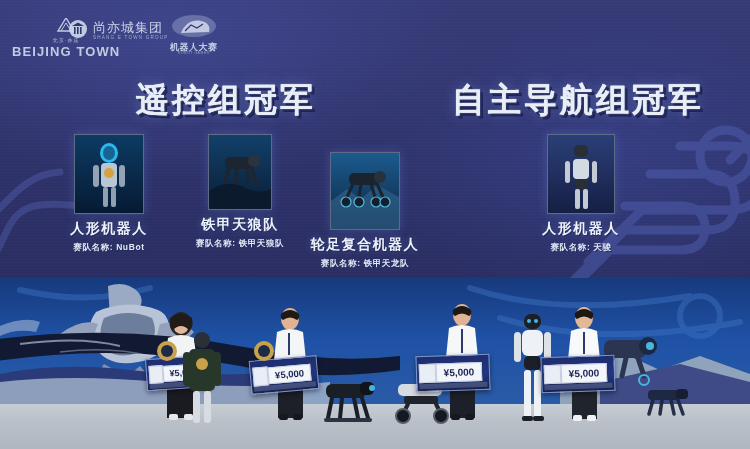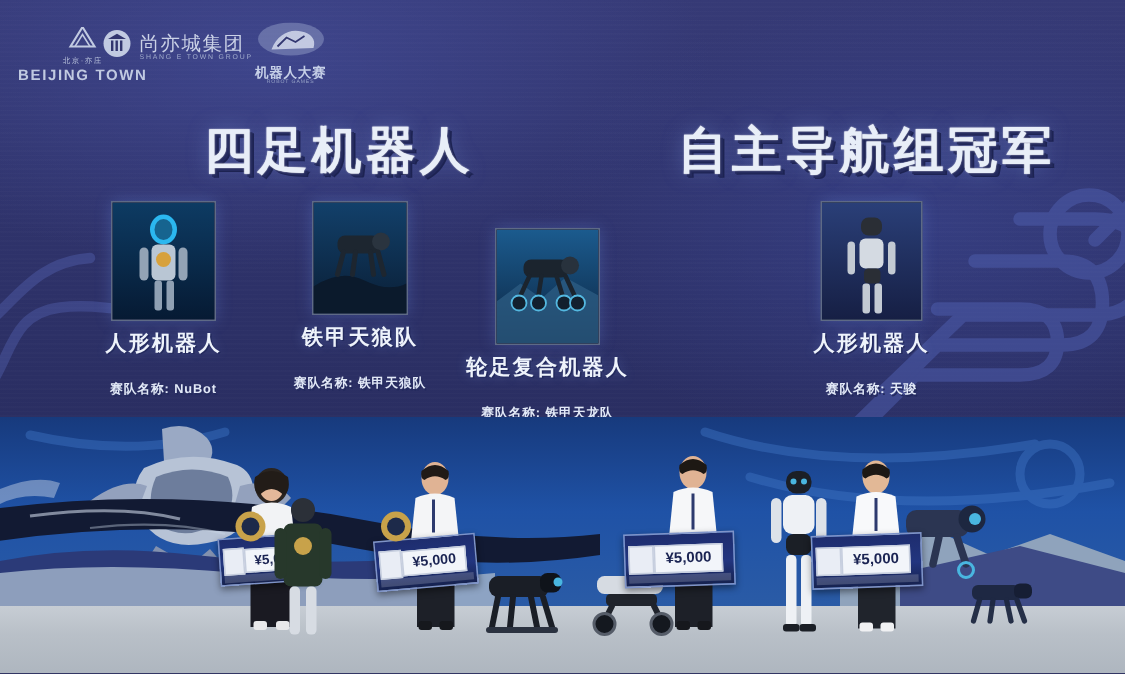"BEIJING TOWN" #logo-beijing .en { font-size: 10px -> 13px }
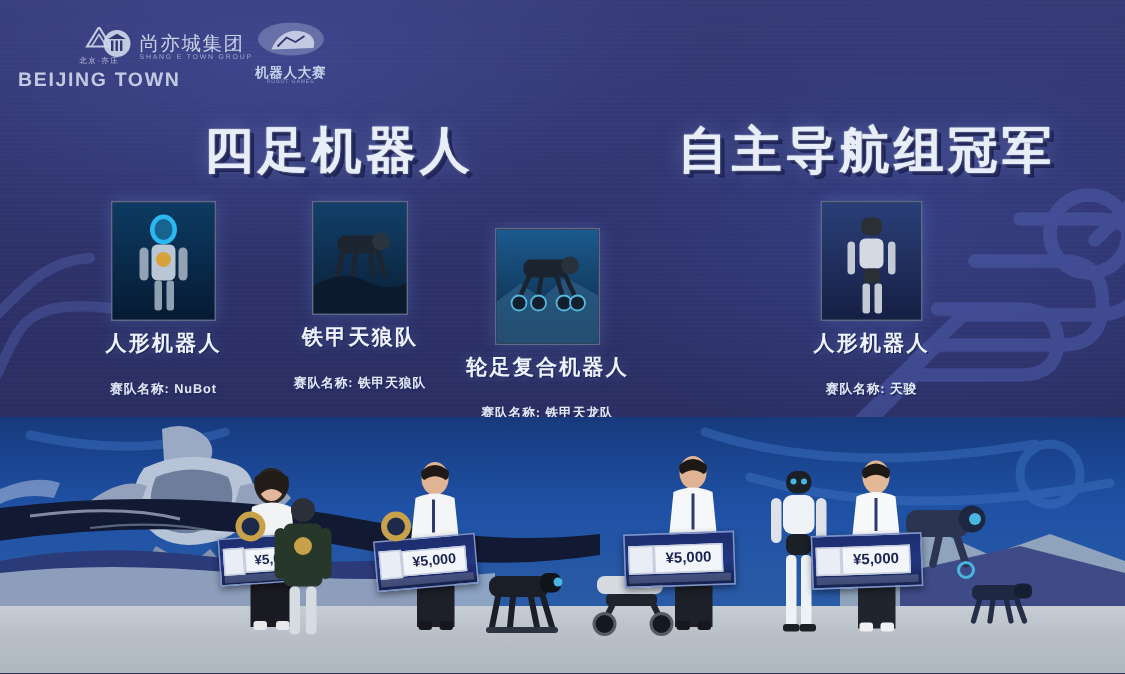"四足机器人" div.headline { text: 四足机器人 -> 遥控组冠军 }
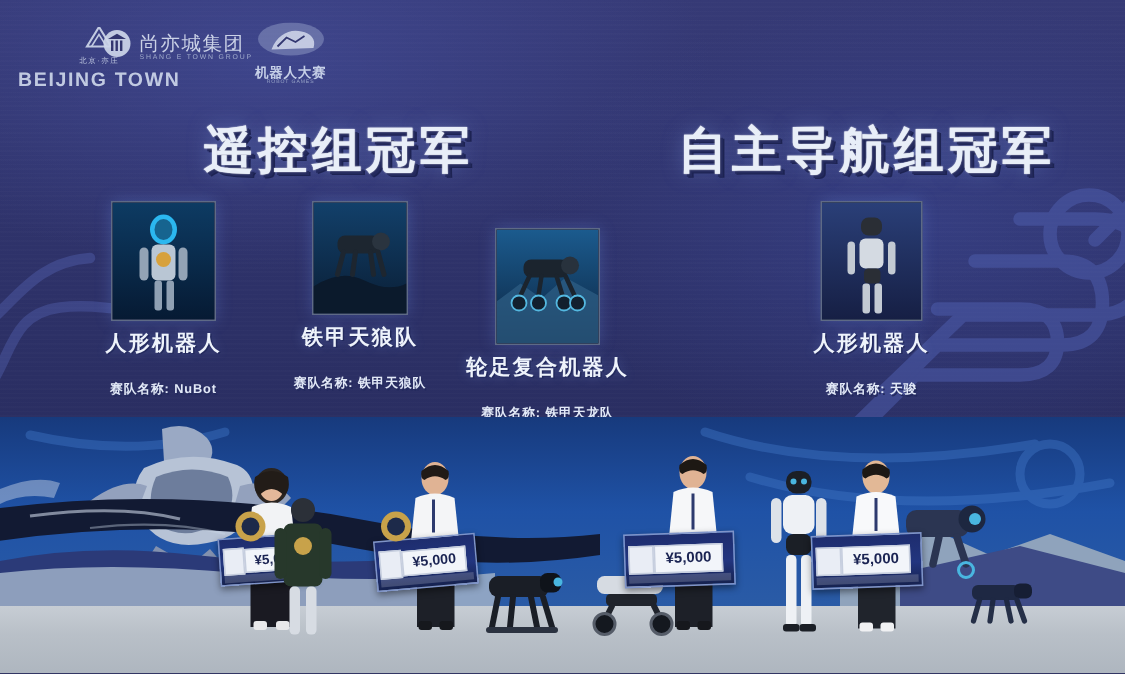"赛队名称: NuBot" .card .team { margin-top: 16px -> 4px }
